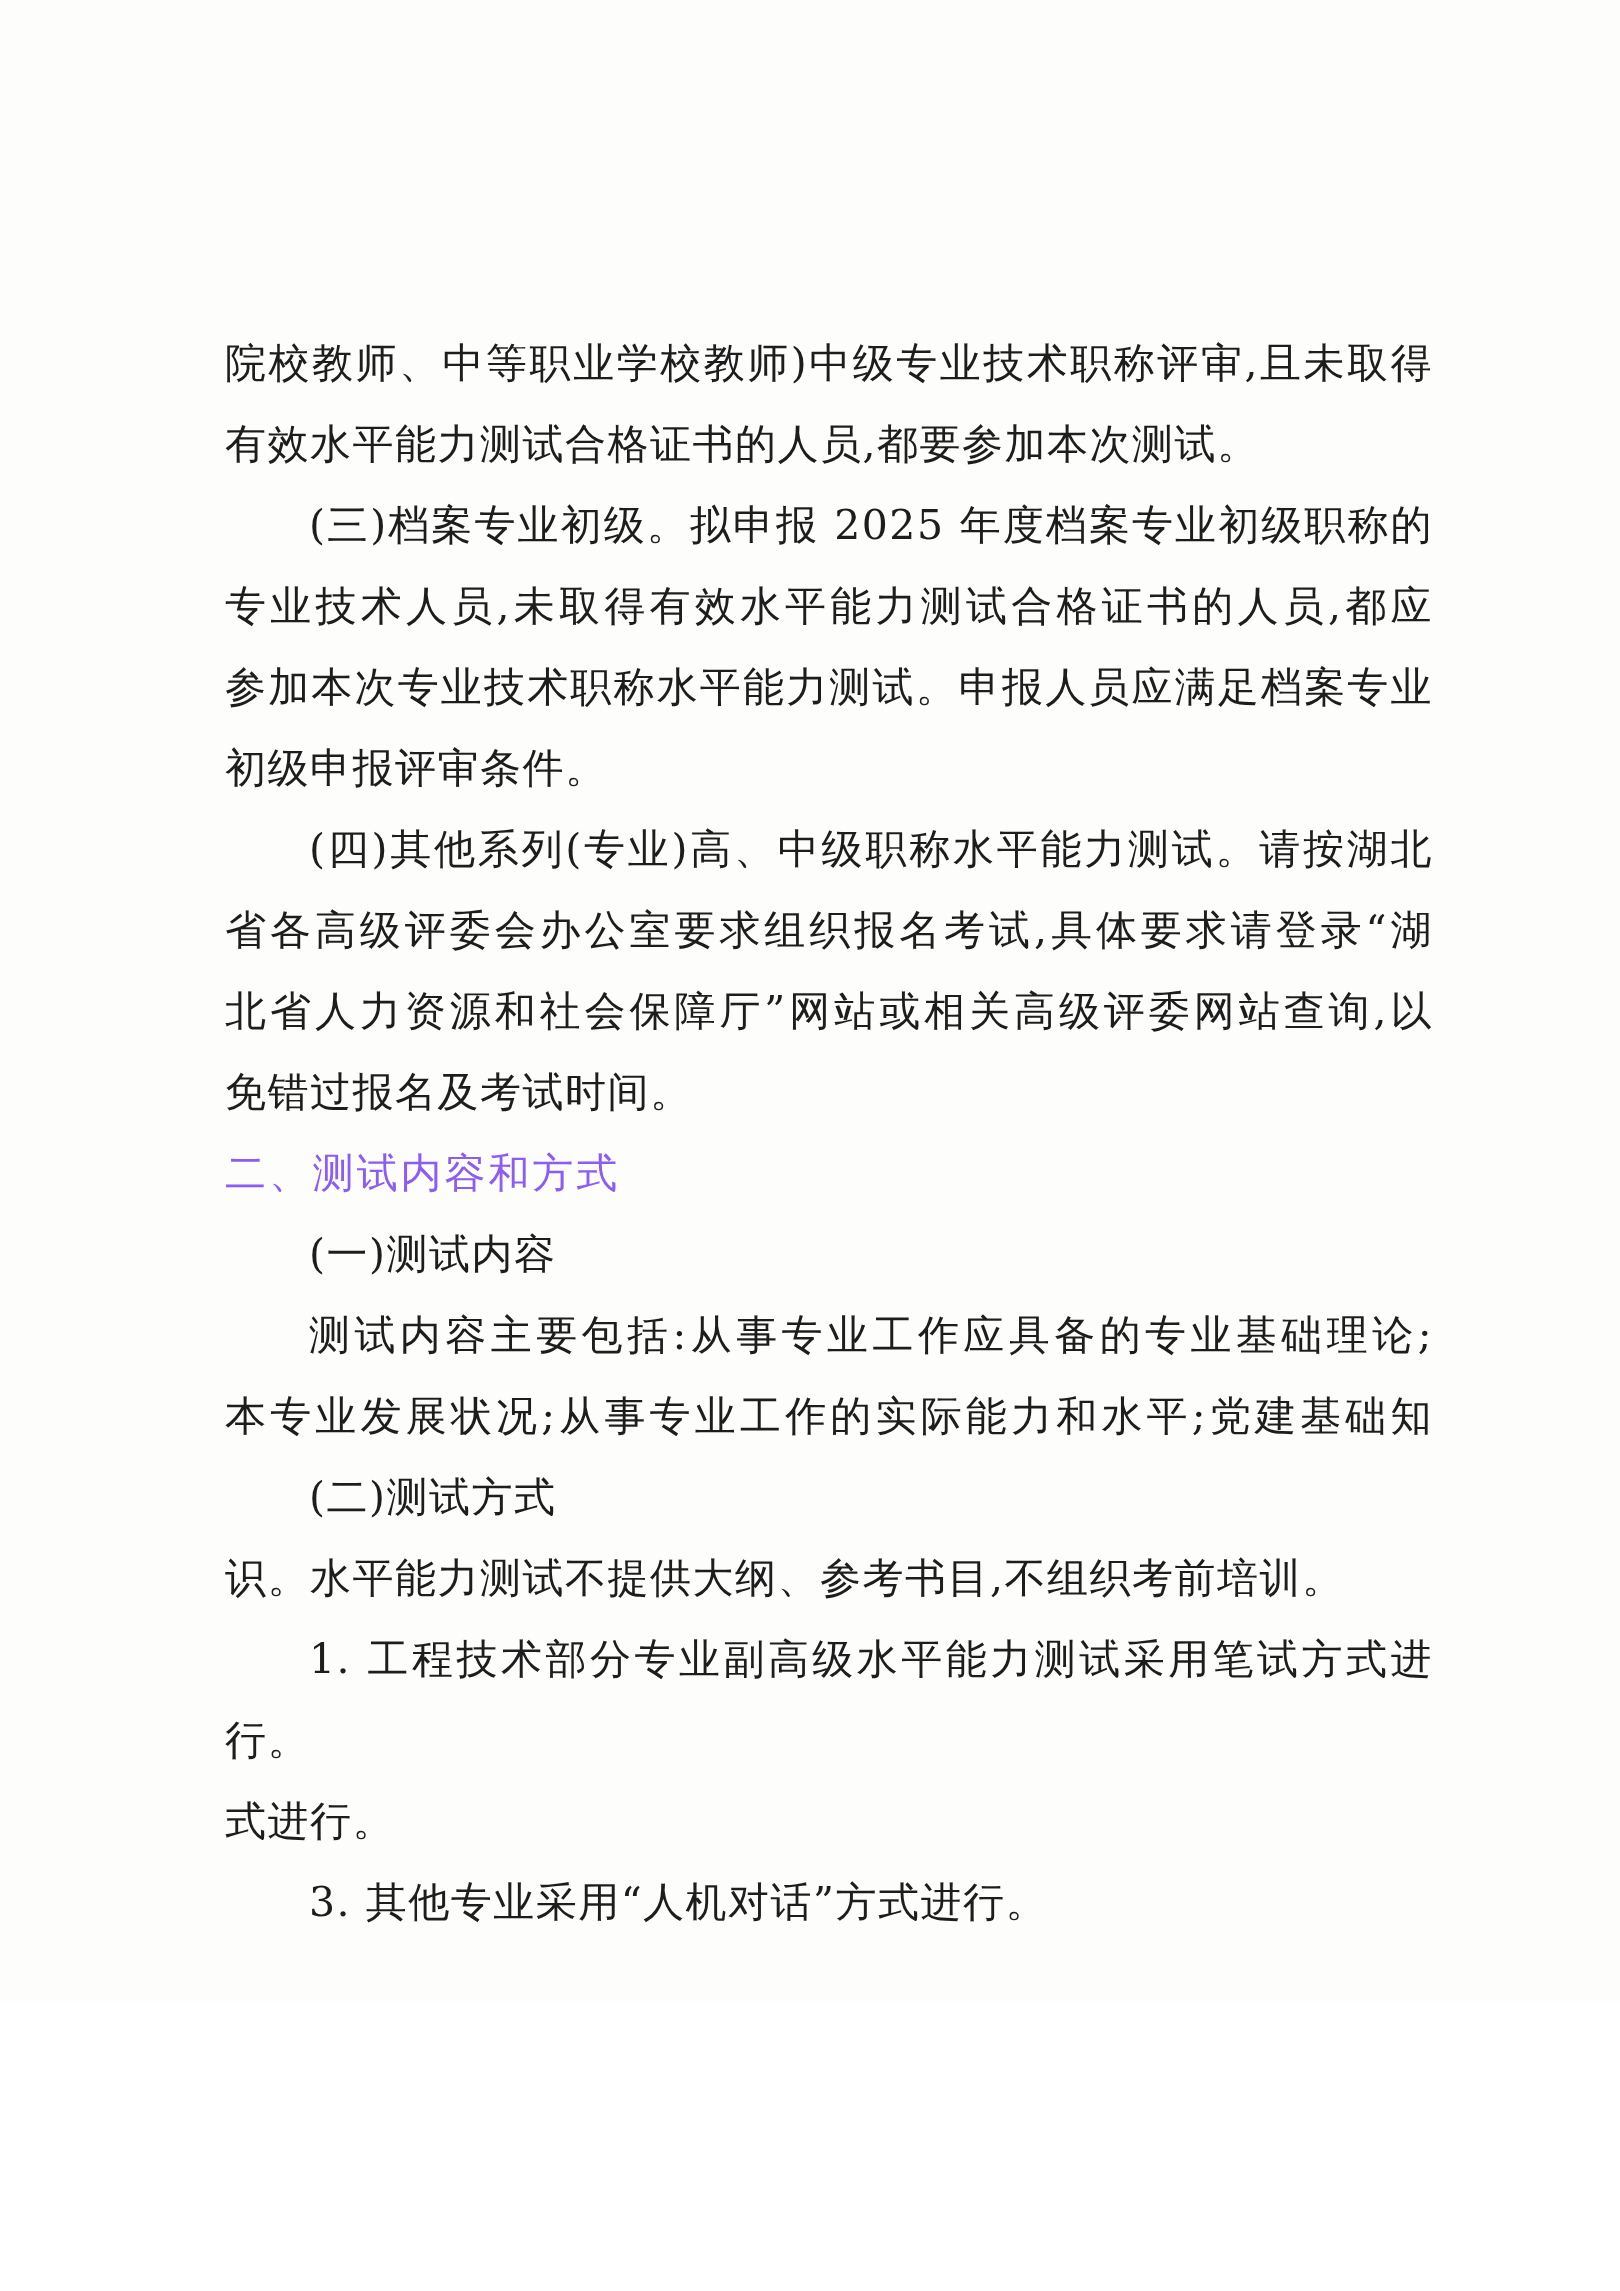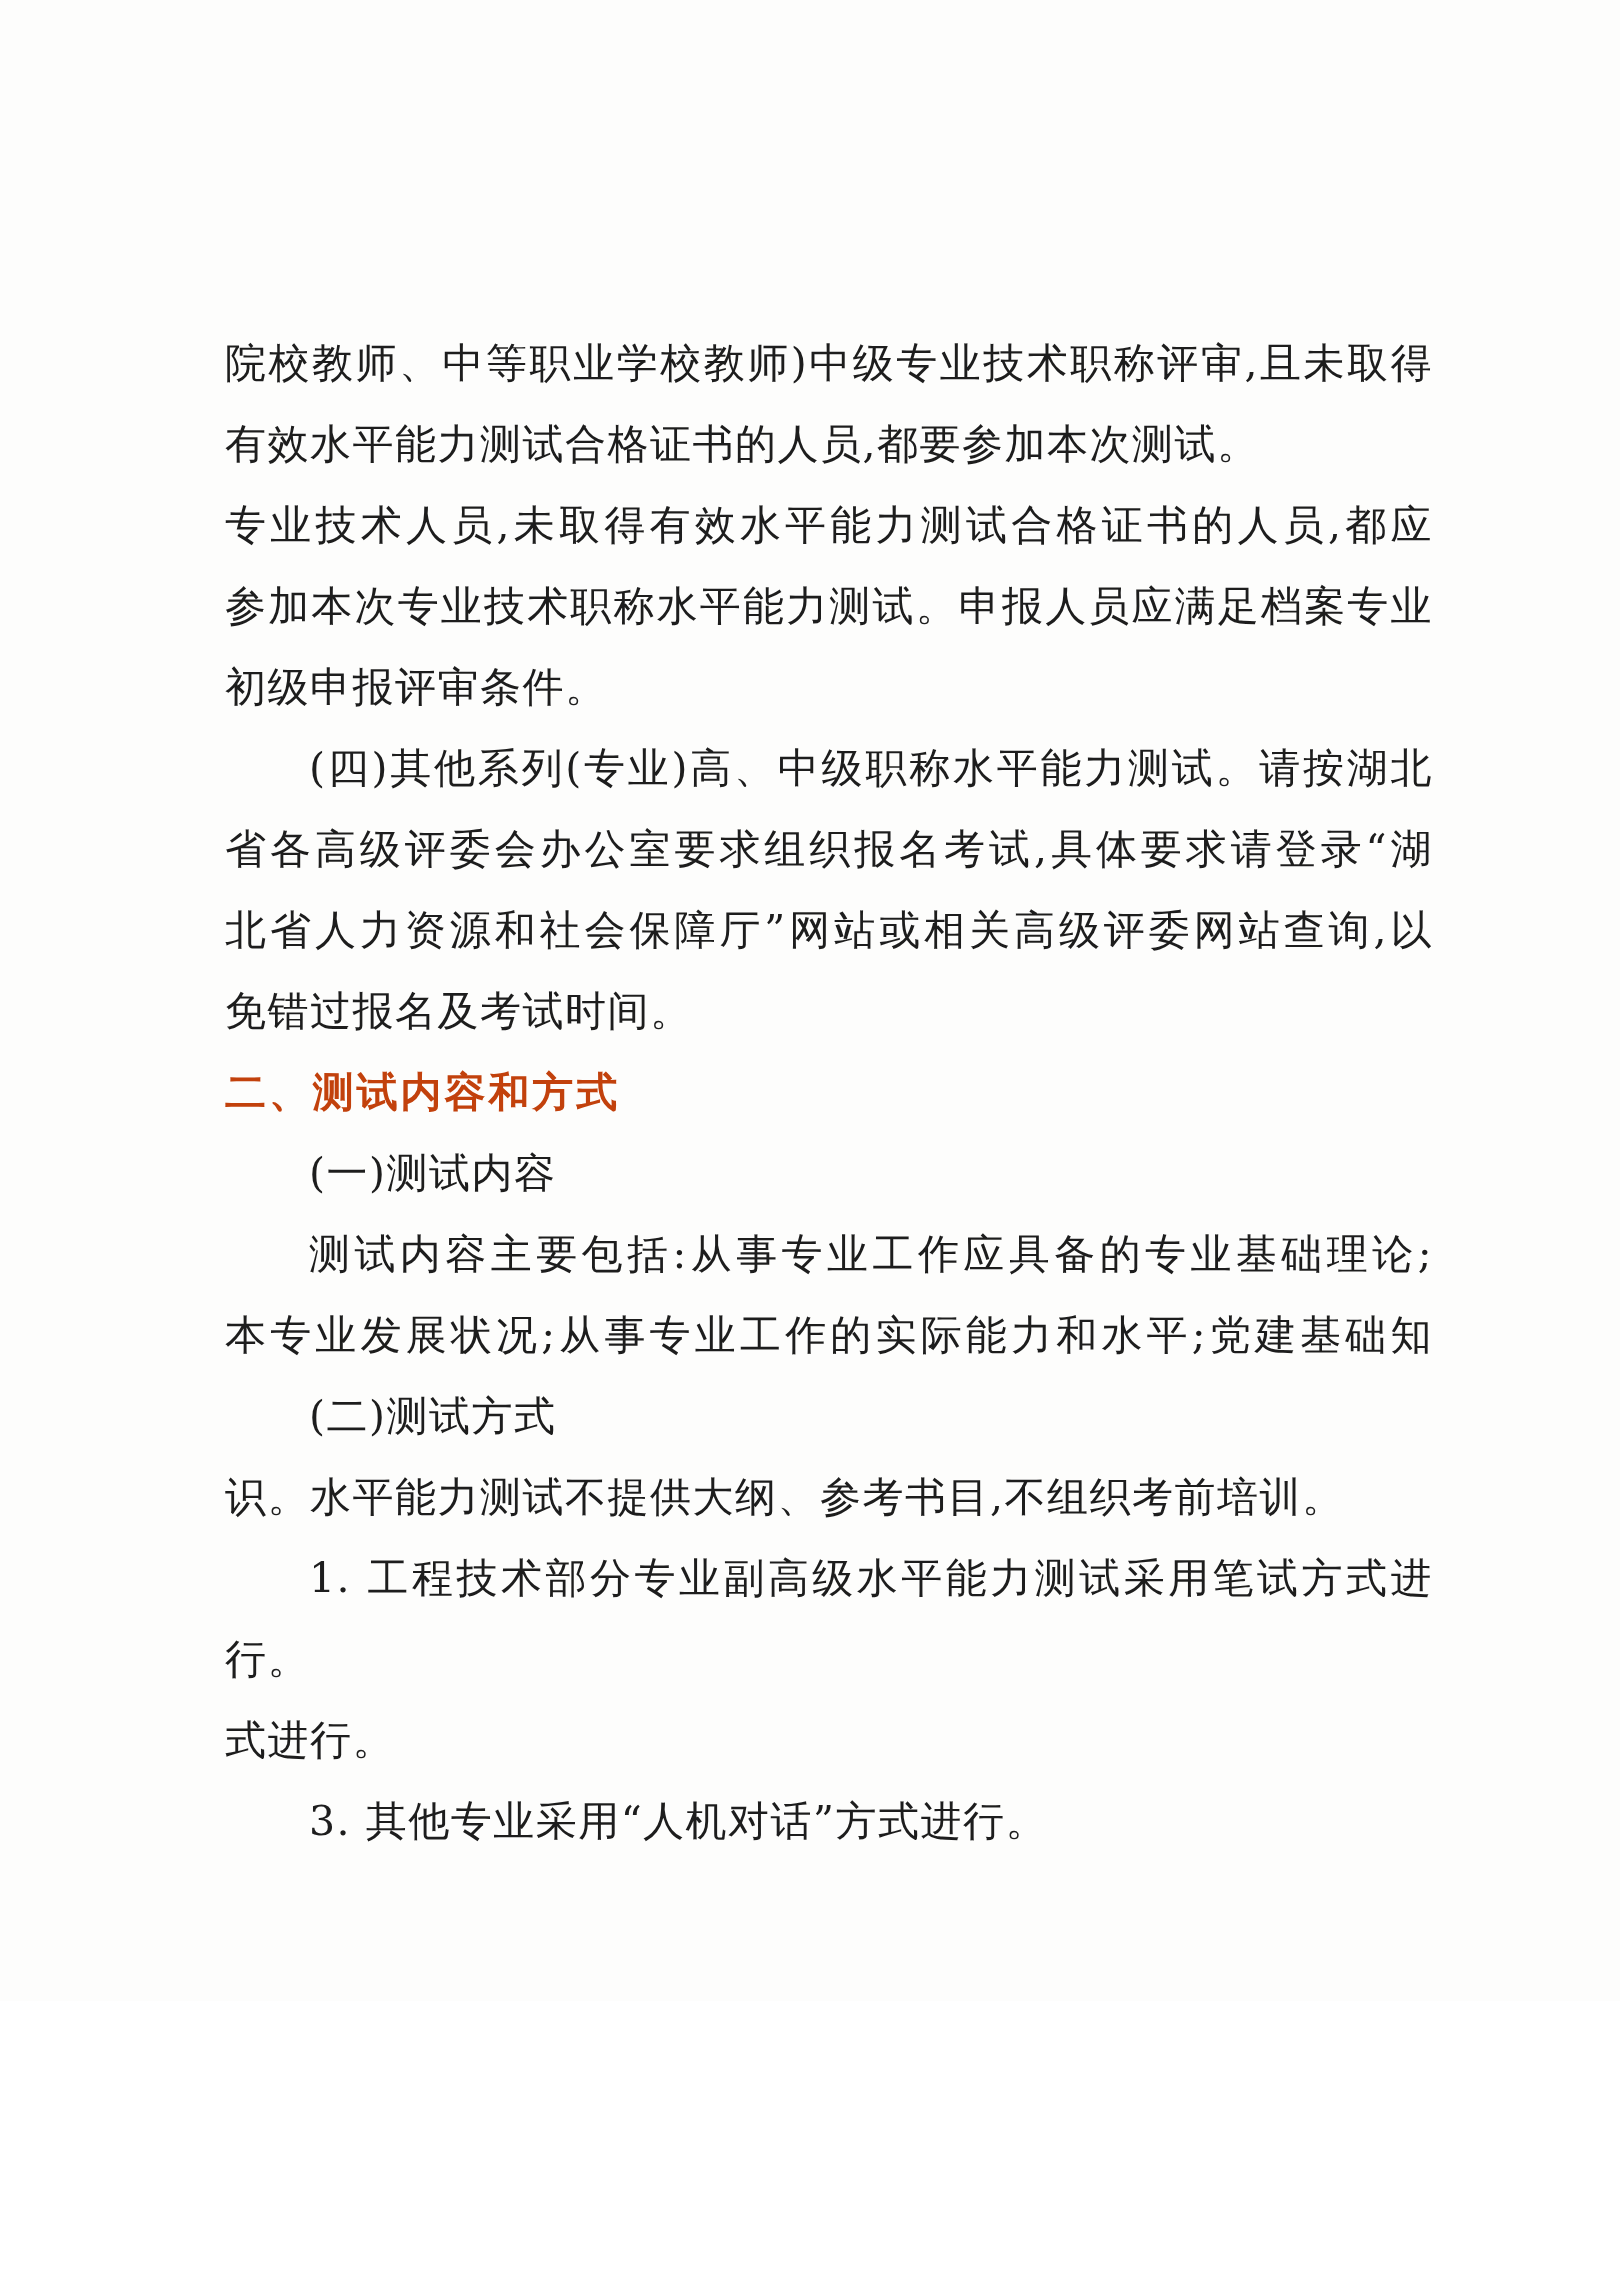"(三)档案专业初级。拟申报 2025 年度档案专业初级职称的" div.line { html: none -> <div>(三)档案专业初级。拟申报 2025 年度档案专业初级职称的</div> }
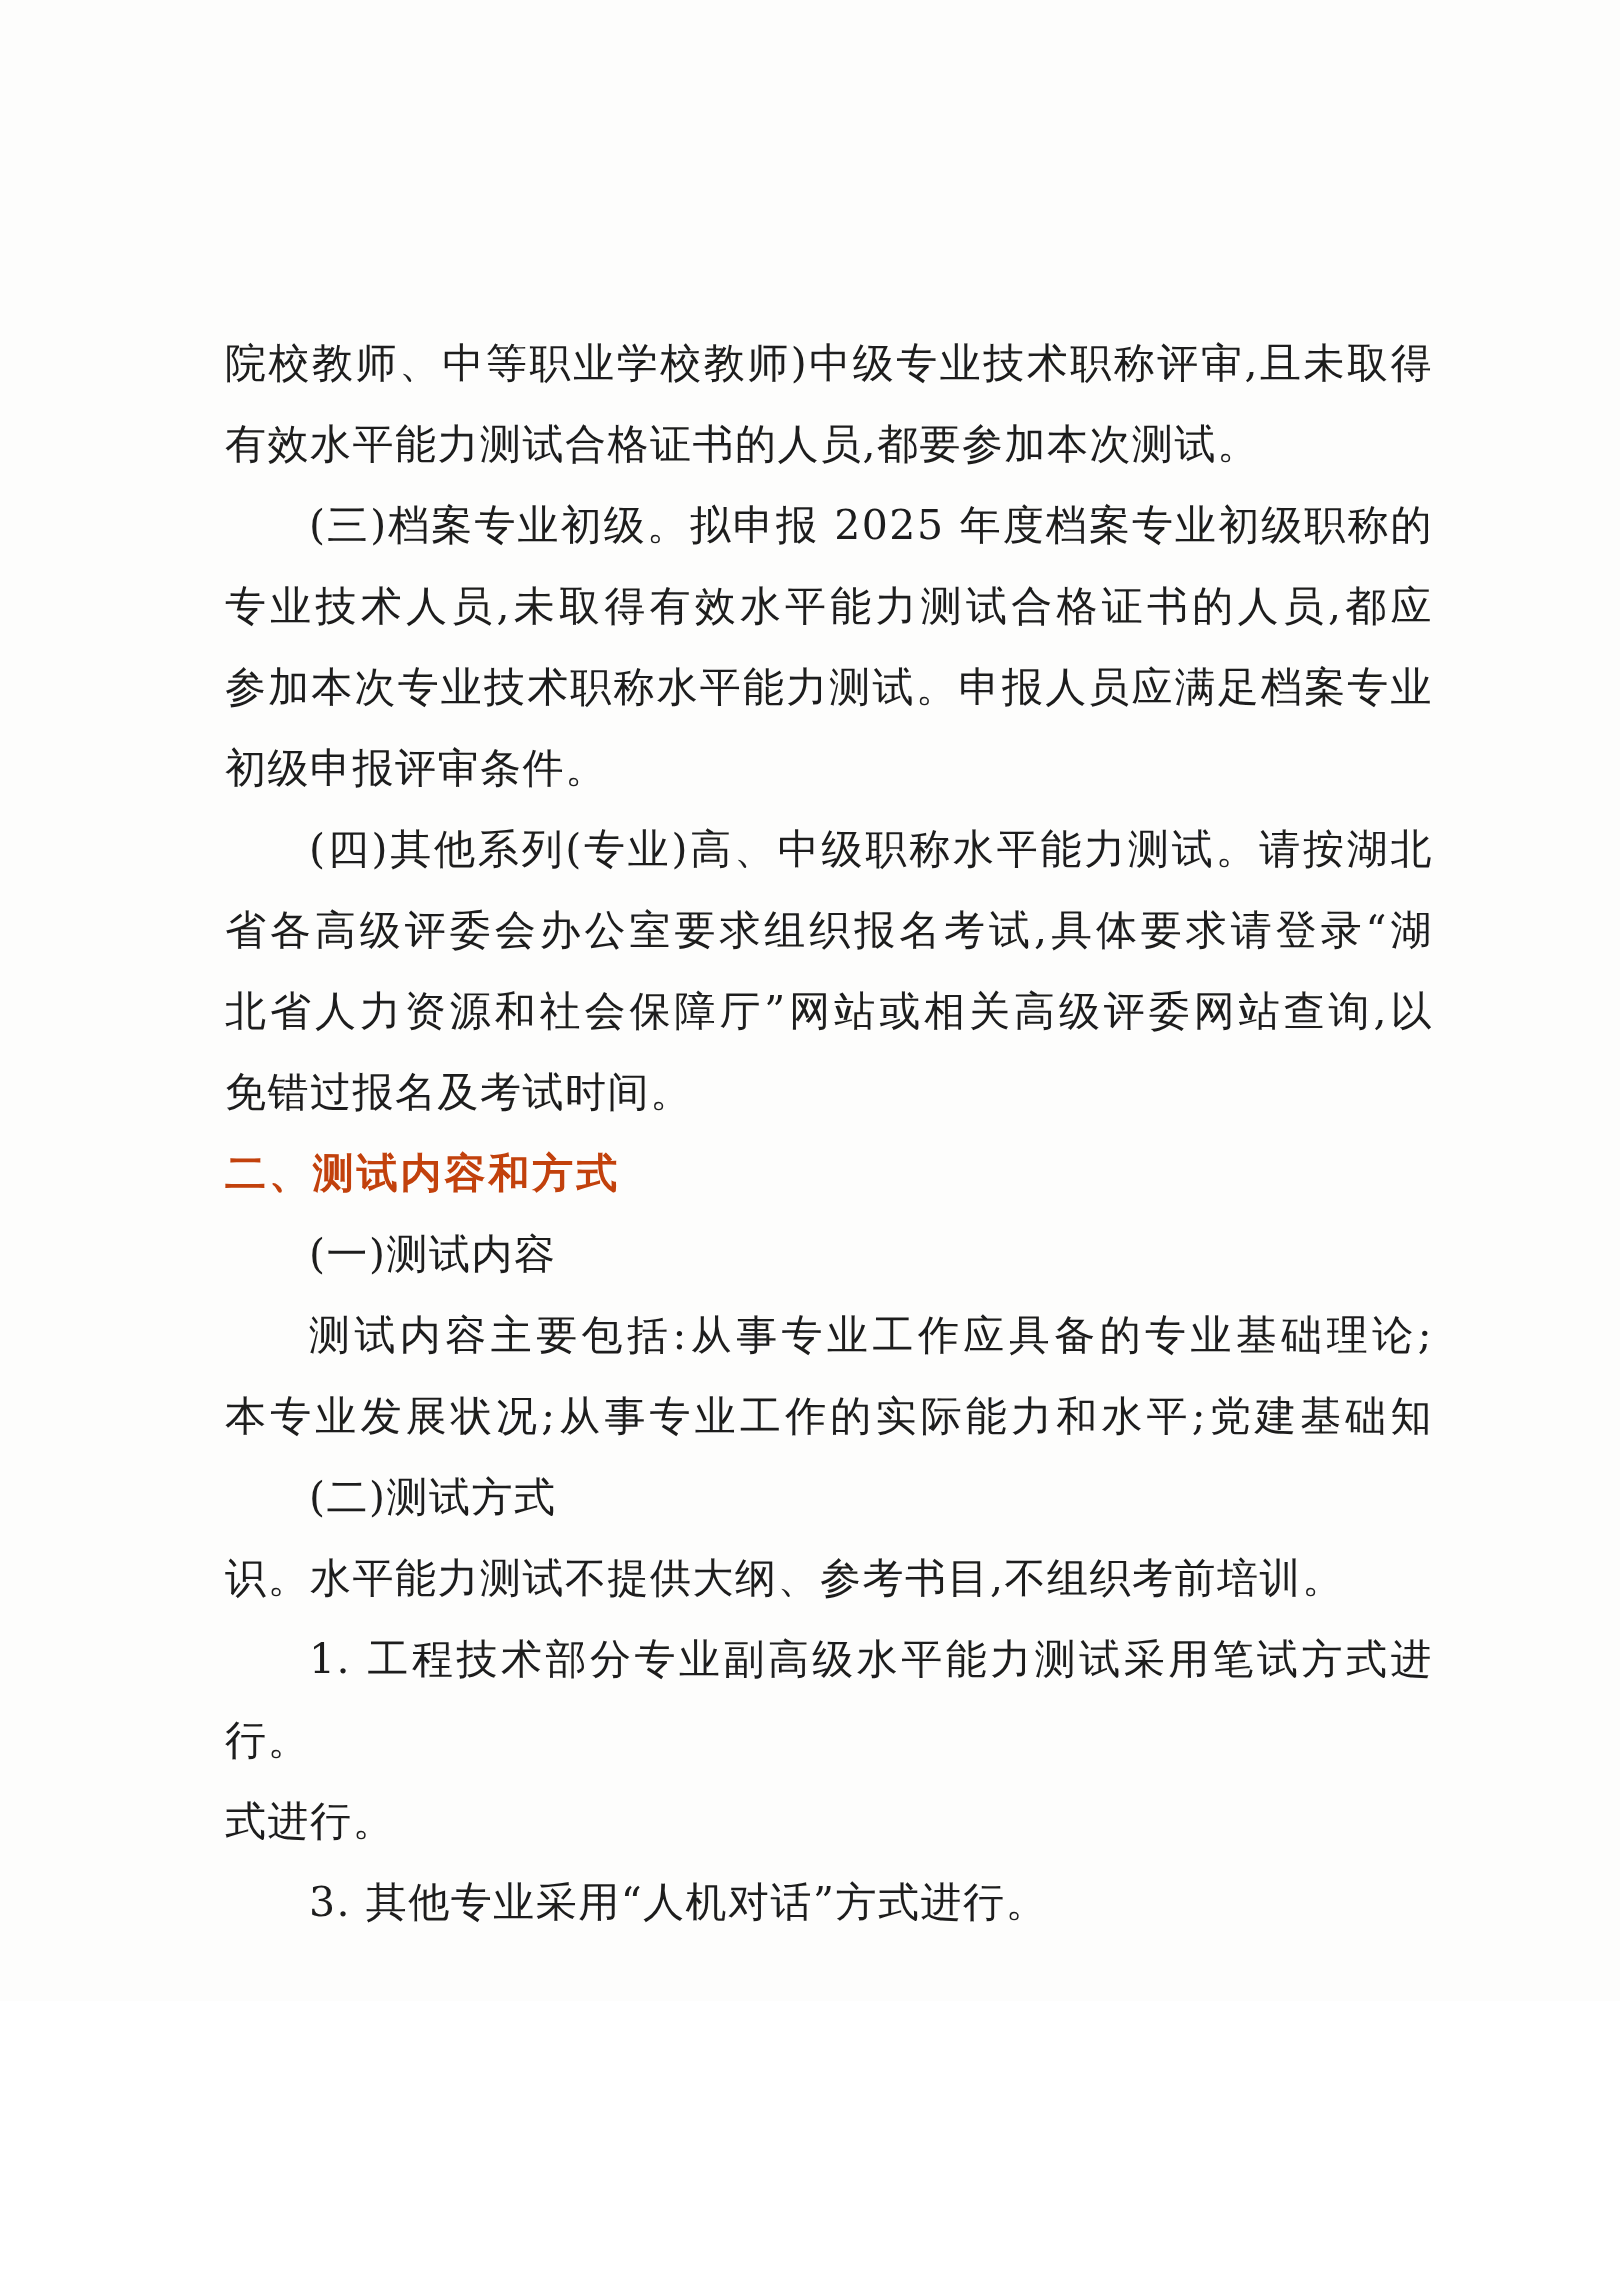"二、测试内容和方式" .line.heading { color: #c2410c -> #8b5cf6; font-weight: 700 -> 400 }
